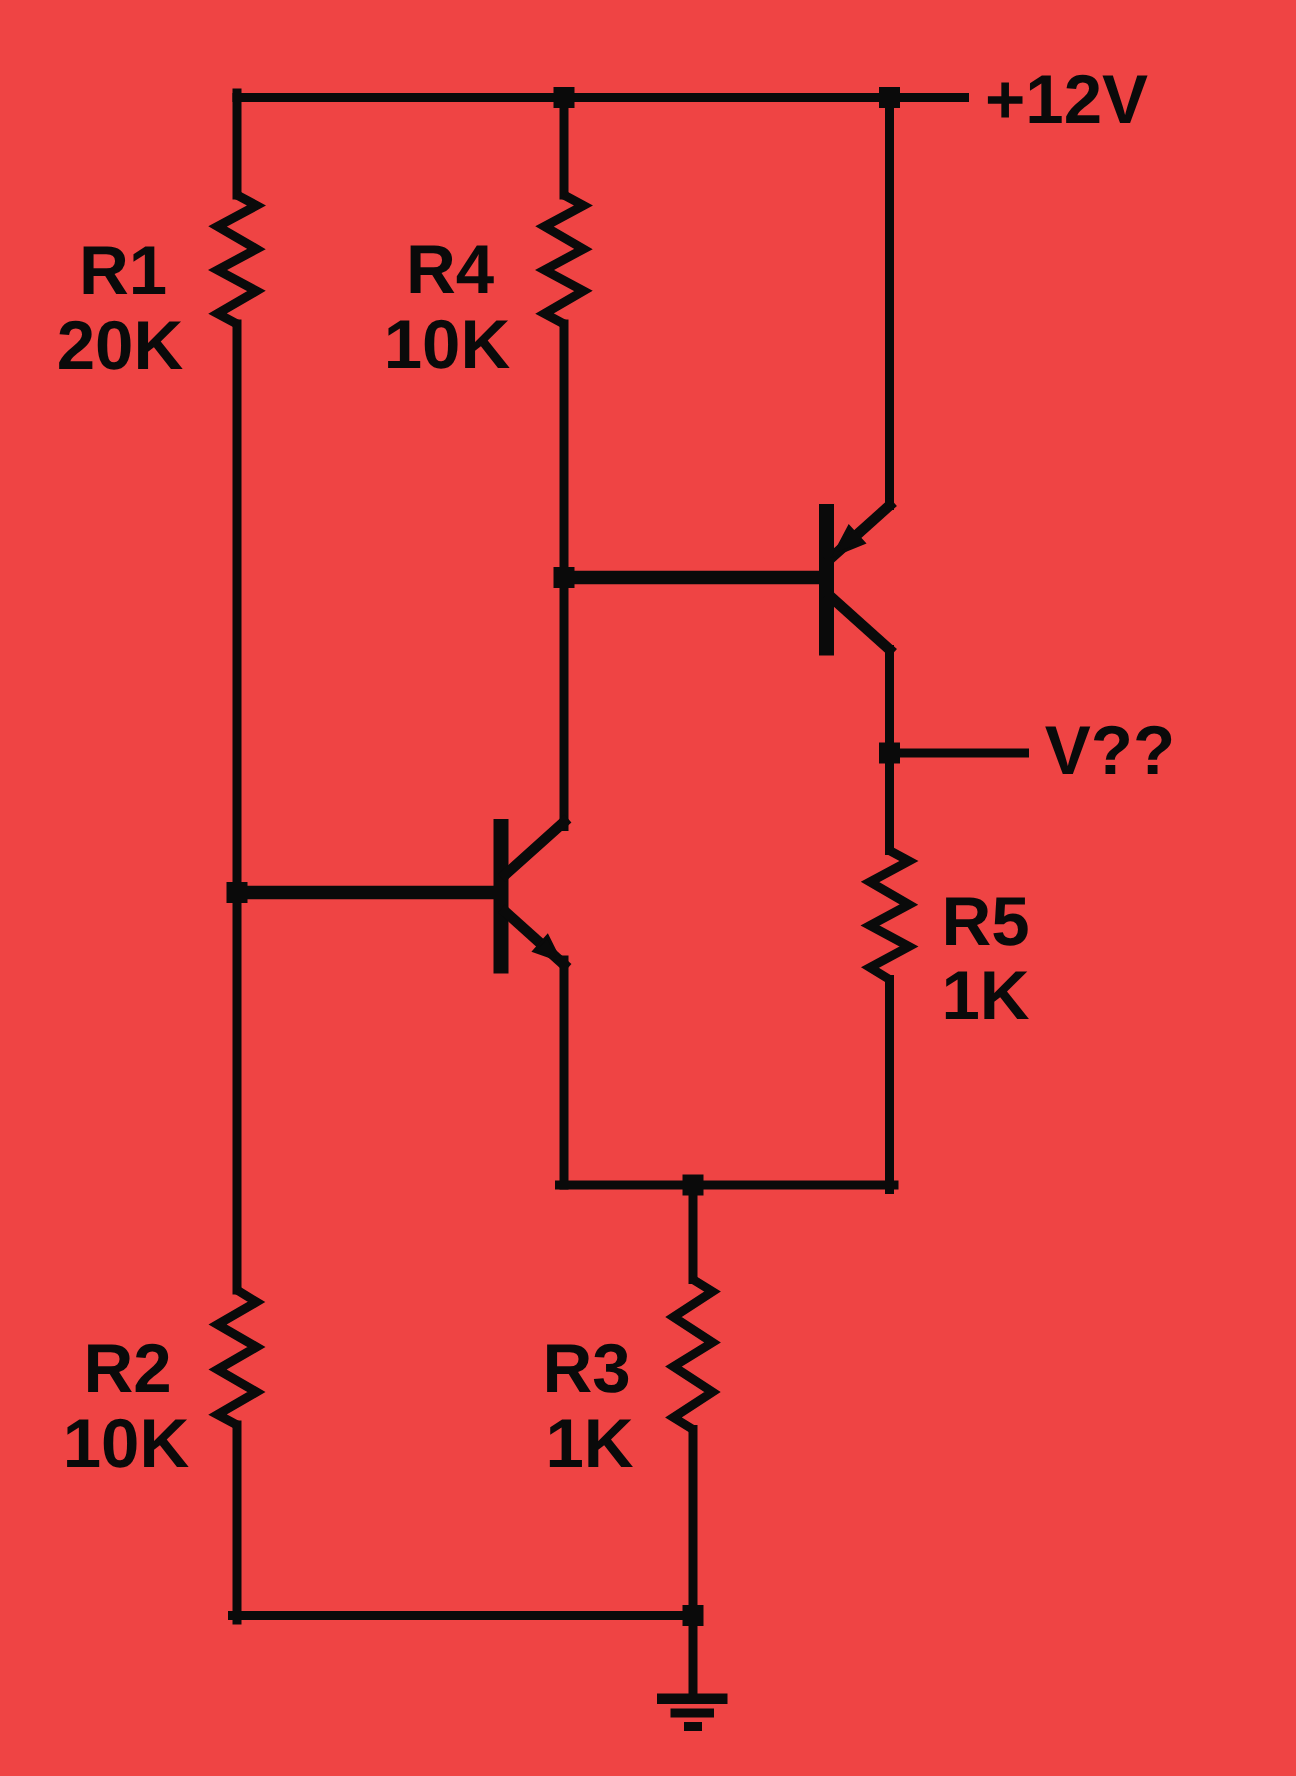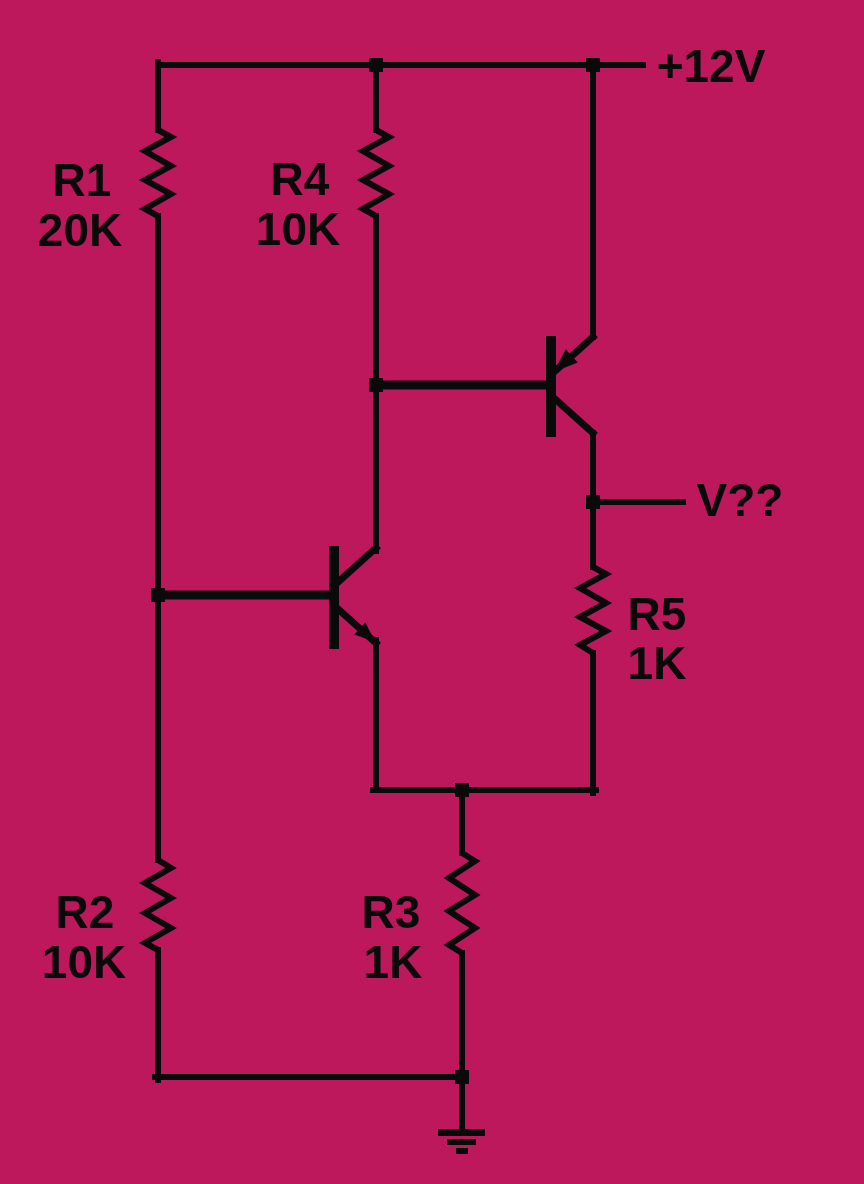"+12V" .stage { background: #be185d -> #ef4444 }
